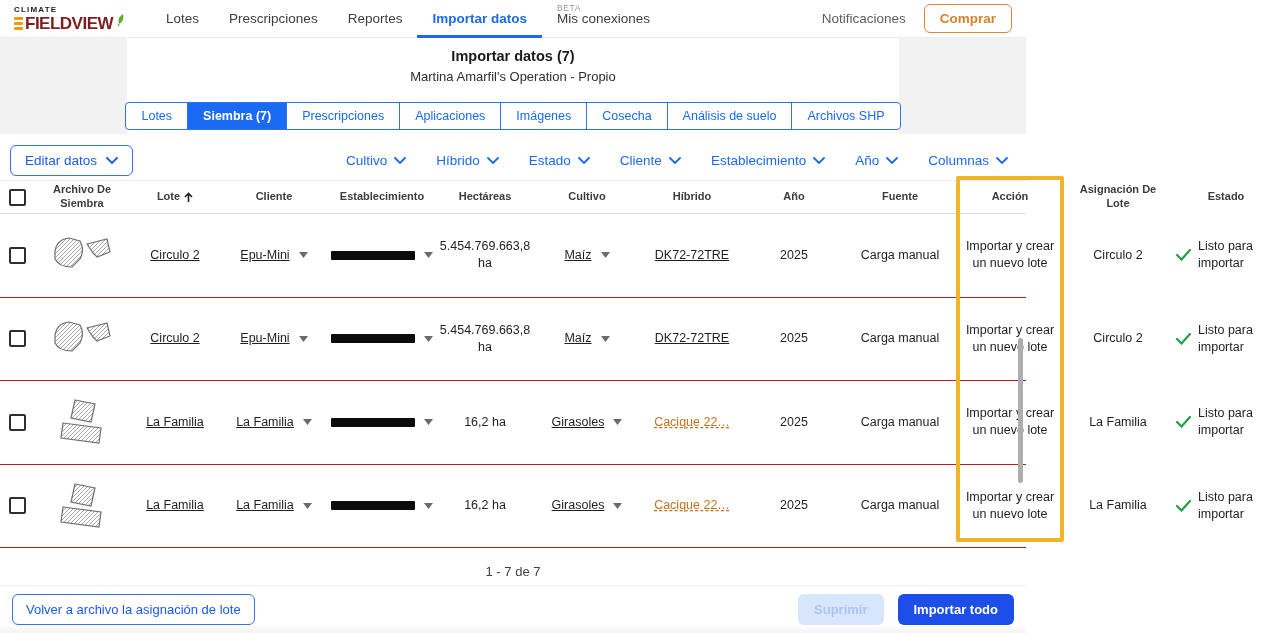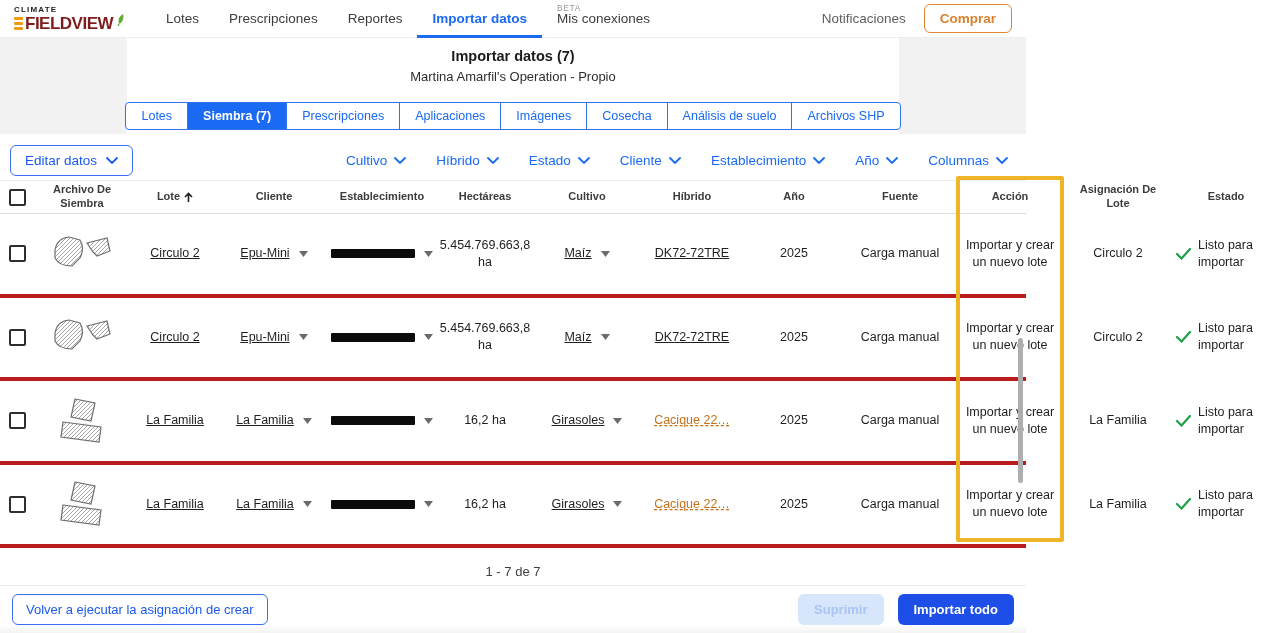"Circulo 2" .trow { border-bottom: 4px solid #b91c1c -> 1px solid #b91c1c }
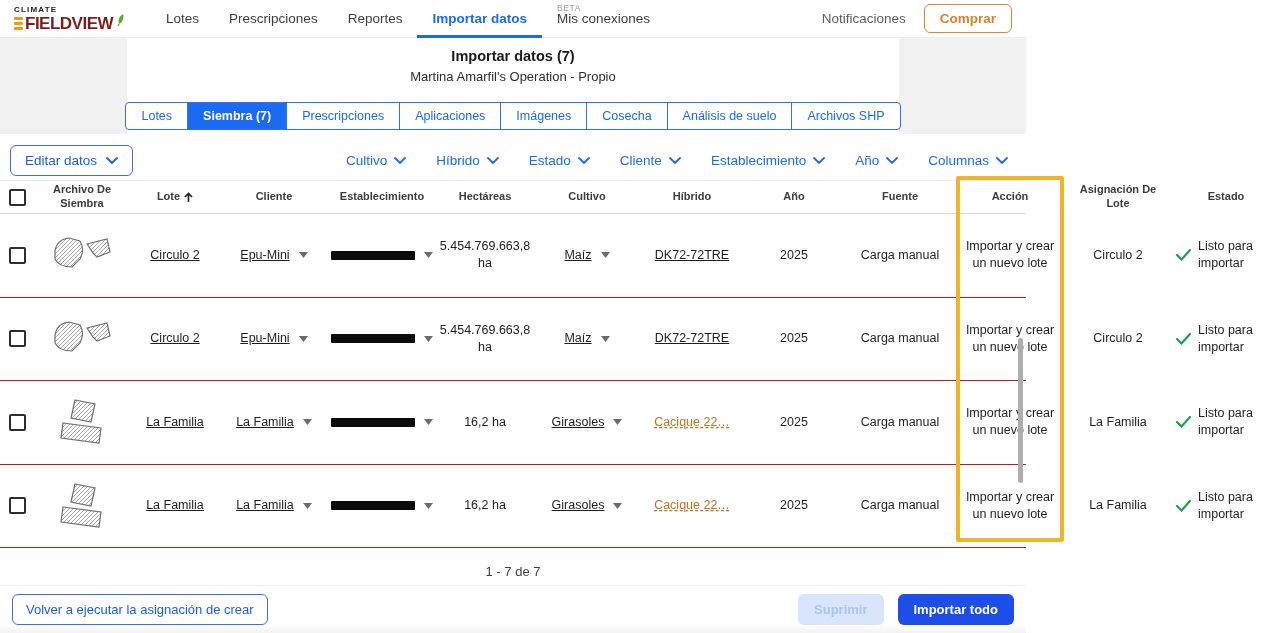"Volver a ejecutar la asignación" button.btn-rerun { text: ejecutar la asignación de crear -> archivo la asignación de lote }
